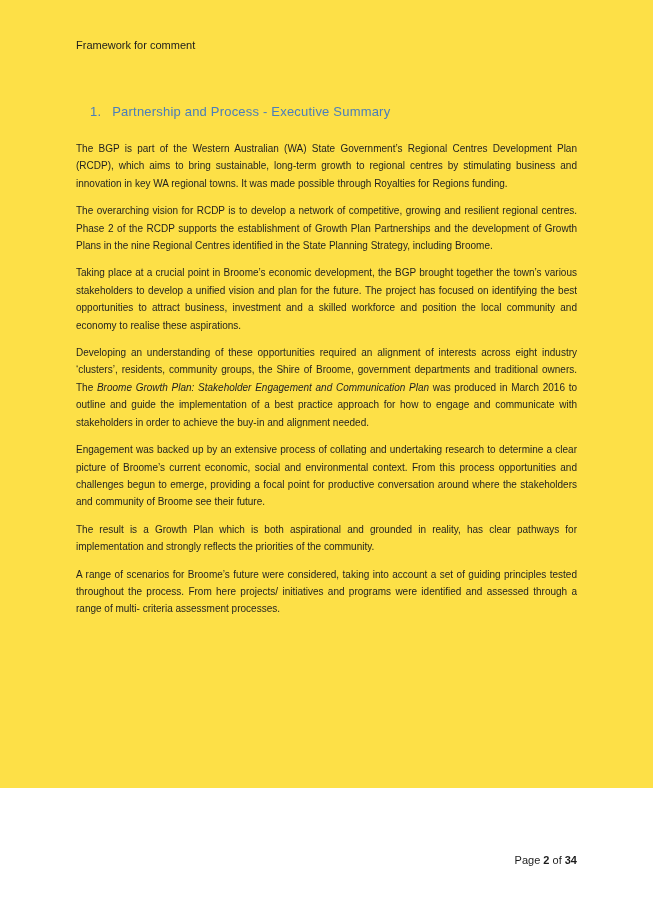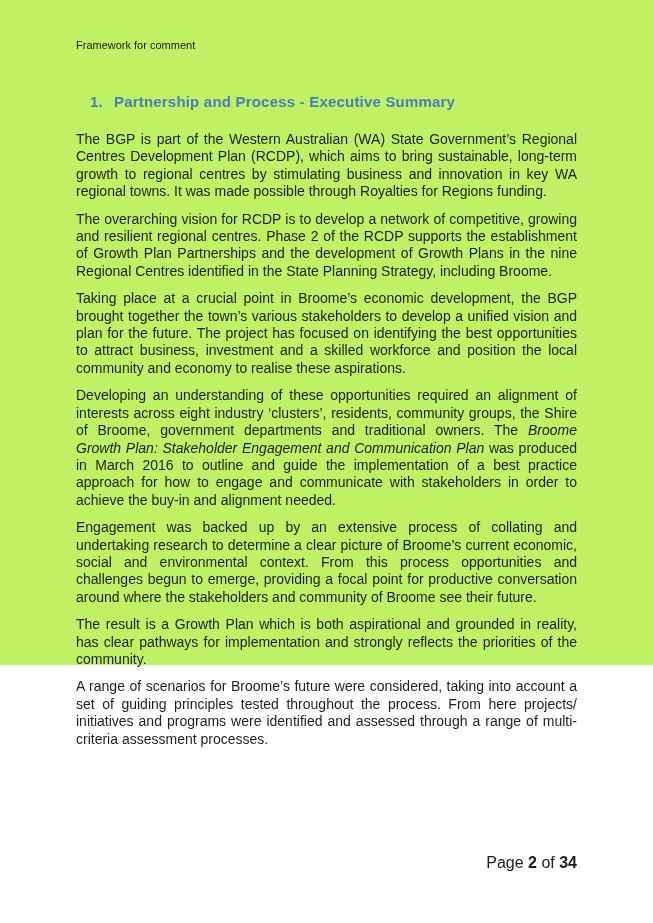"Framework for comment" .page { background: #bef264 -> #fde047; height: 665px -> 788px }
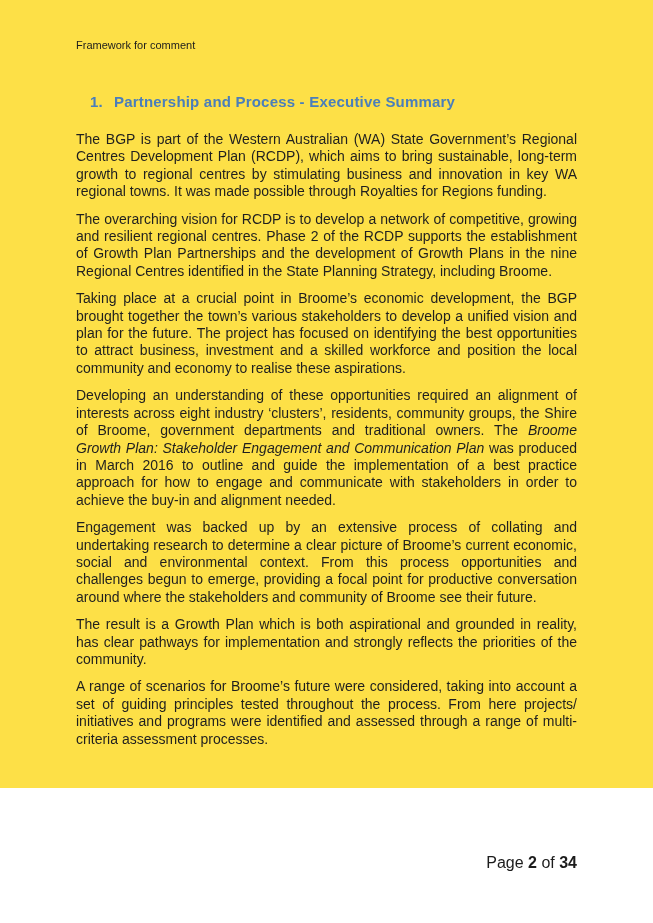"1. Partnership and Process -" h1.doc-heading { font-size: 15px -> 13px; font-weight: 700 -> 400; margin-top: 40px -> 51px }
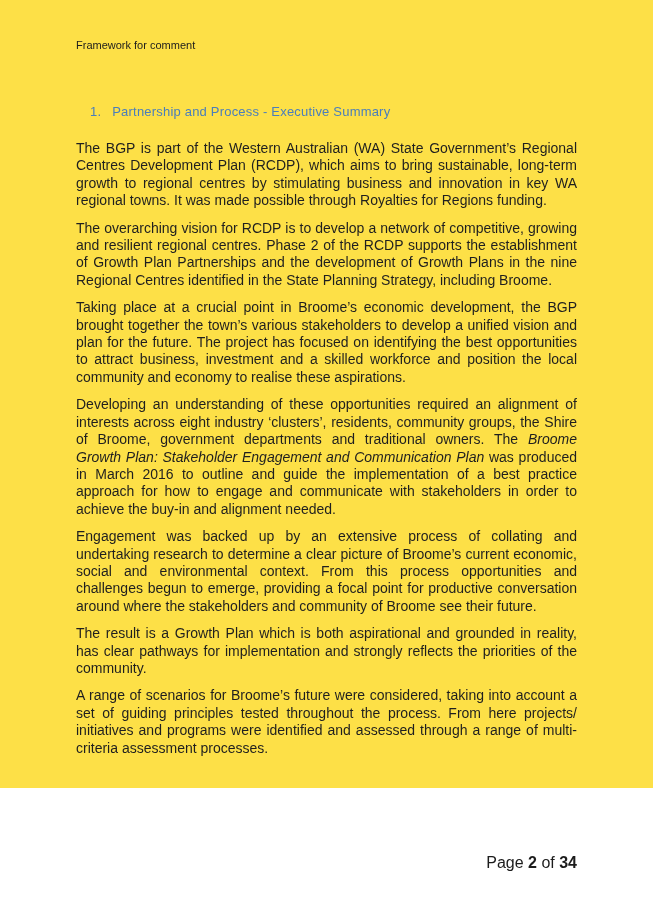"The BGP is part of" .body-p { font-size: 14px -> 10px }
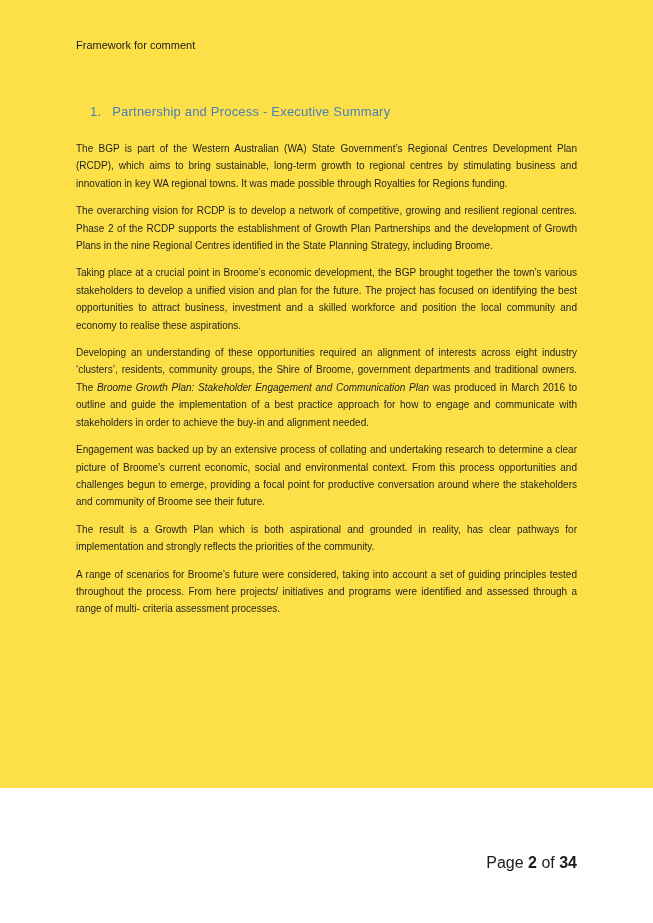"Page 2 of 34" .doc-footer { font-size: 16px -> 11px }
